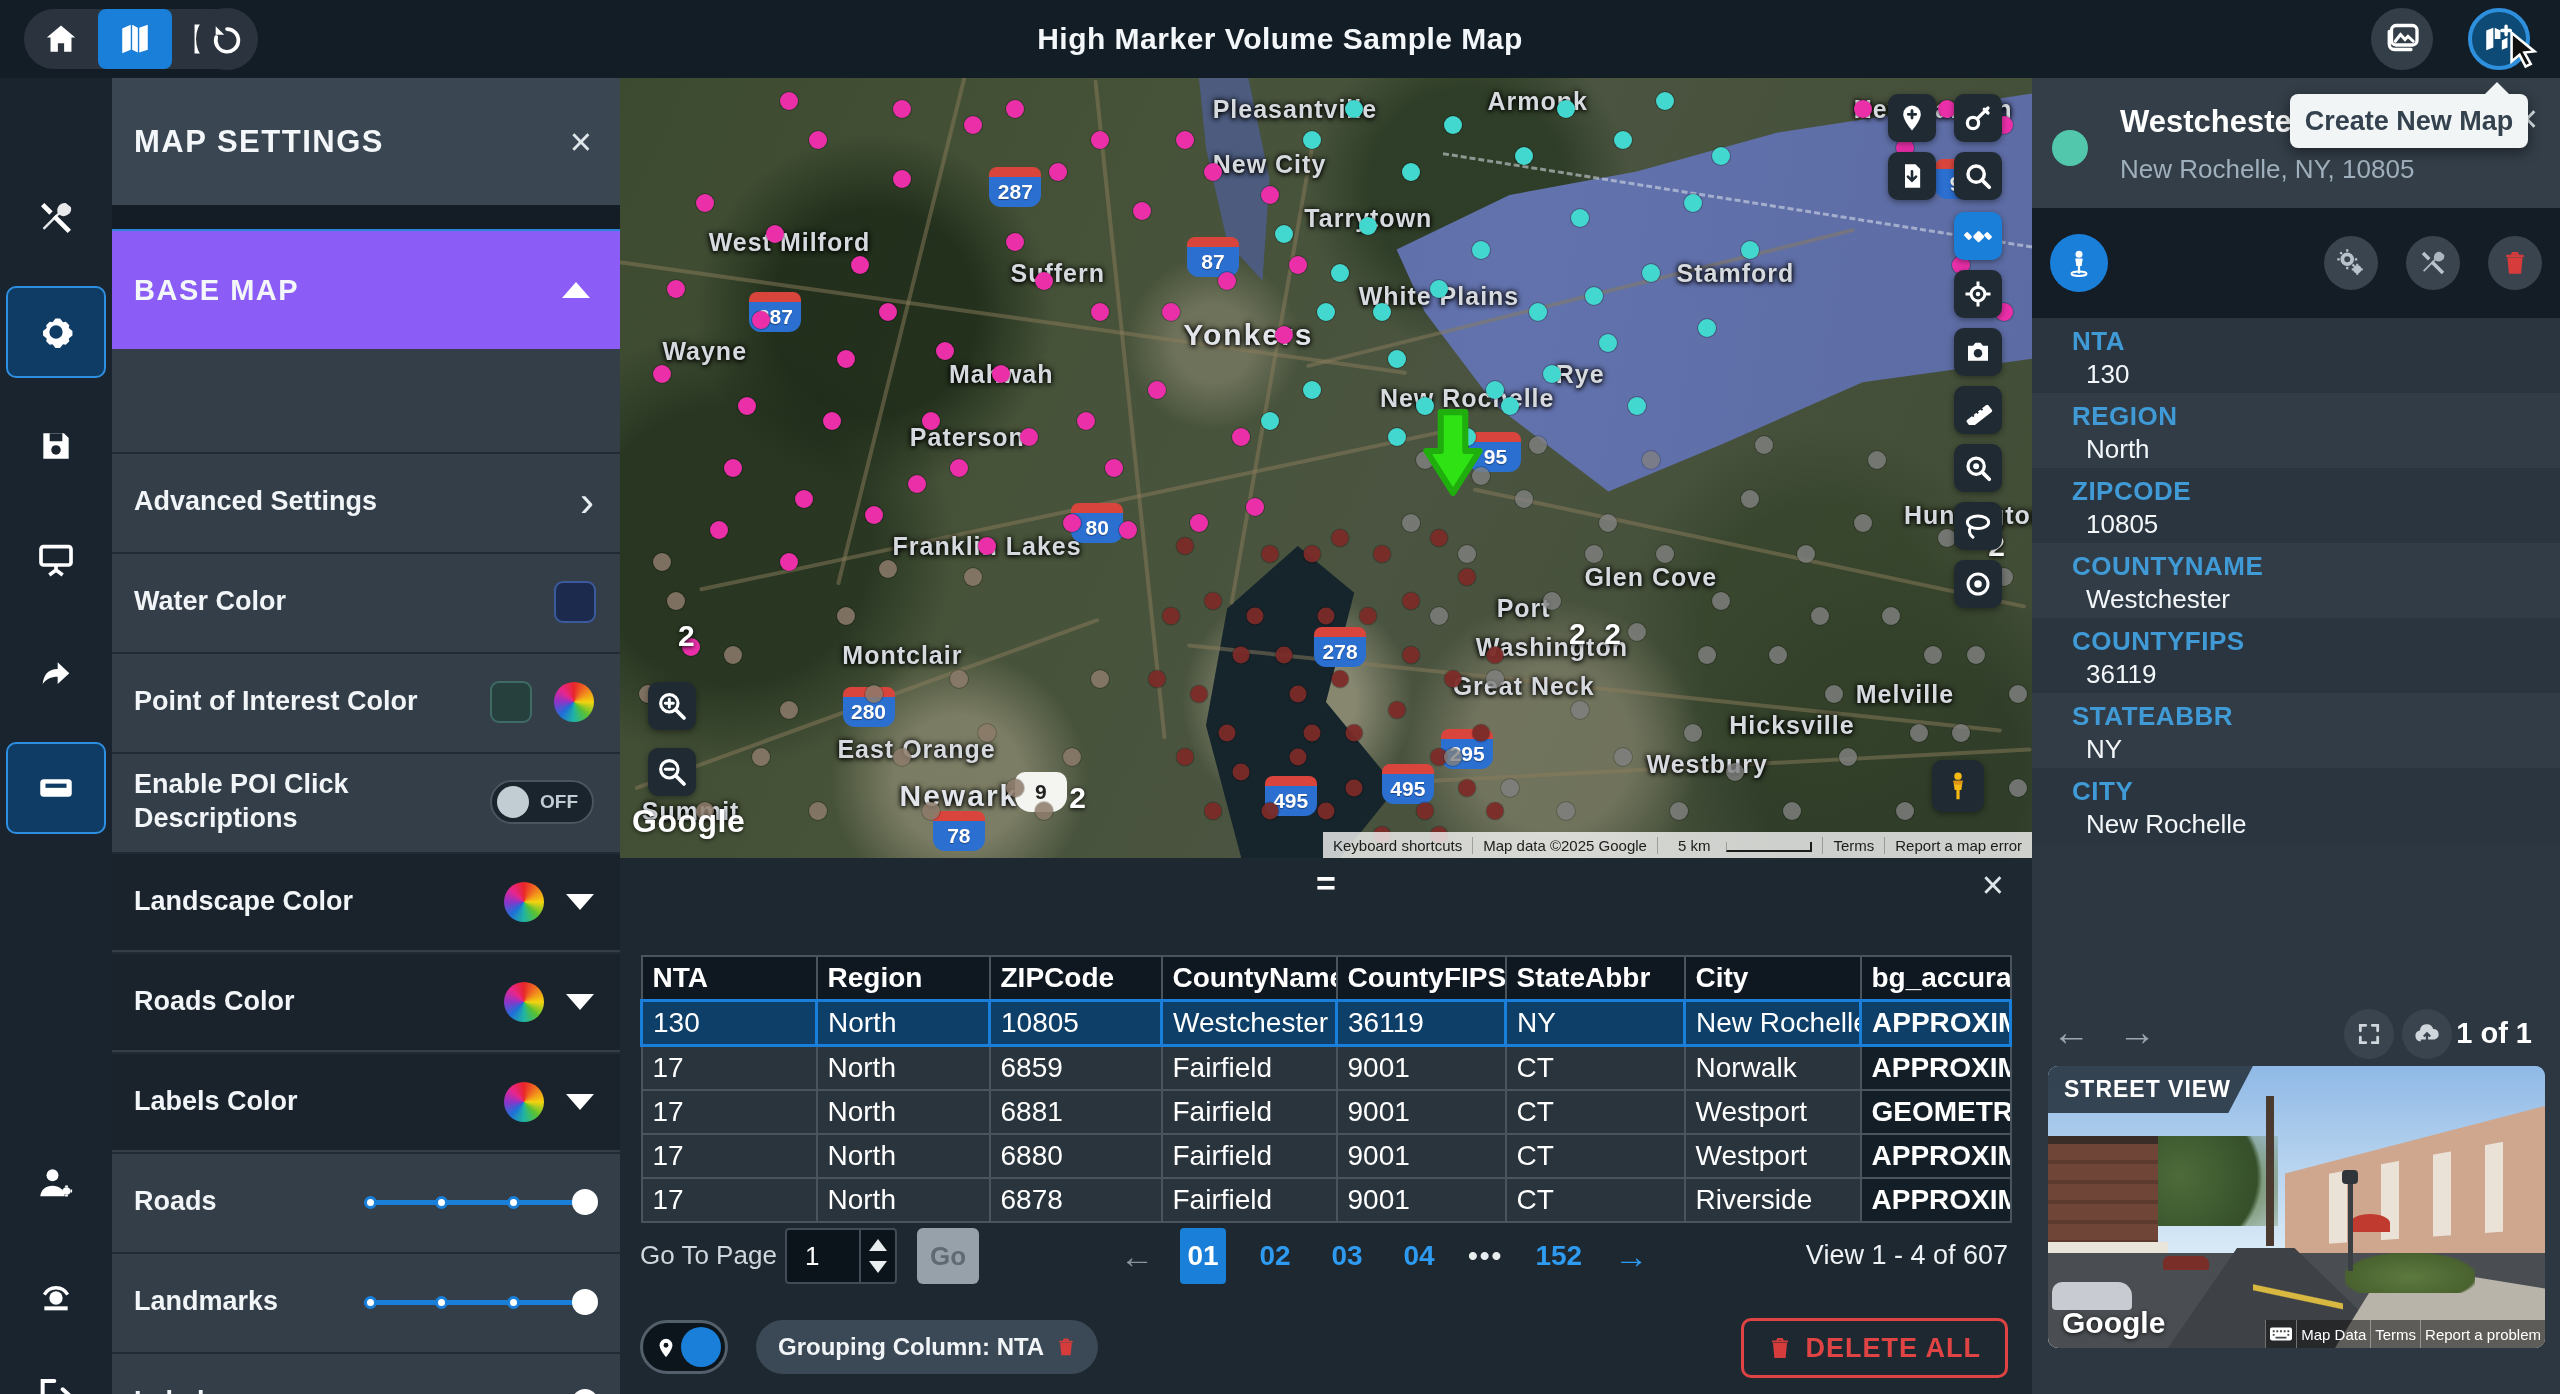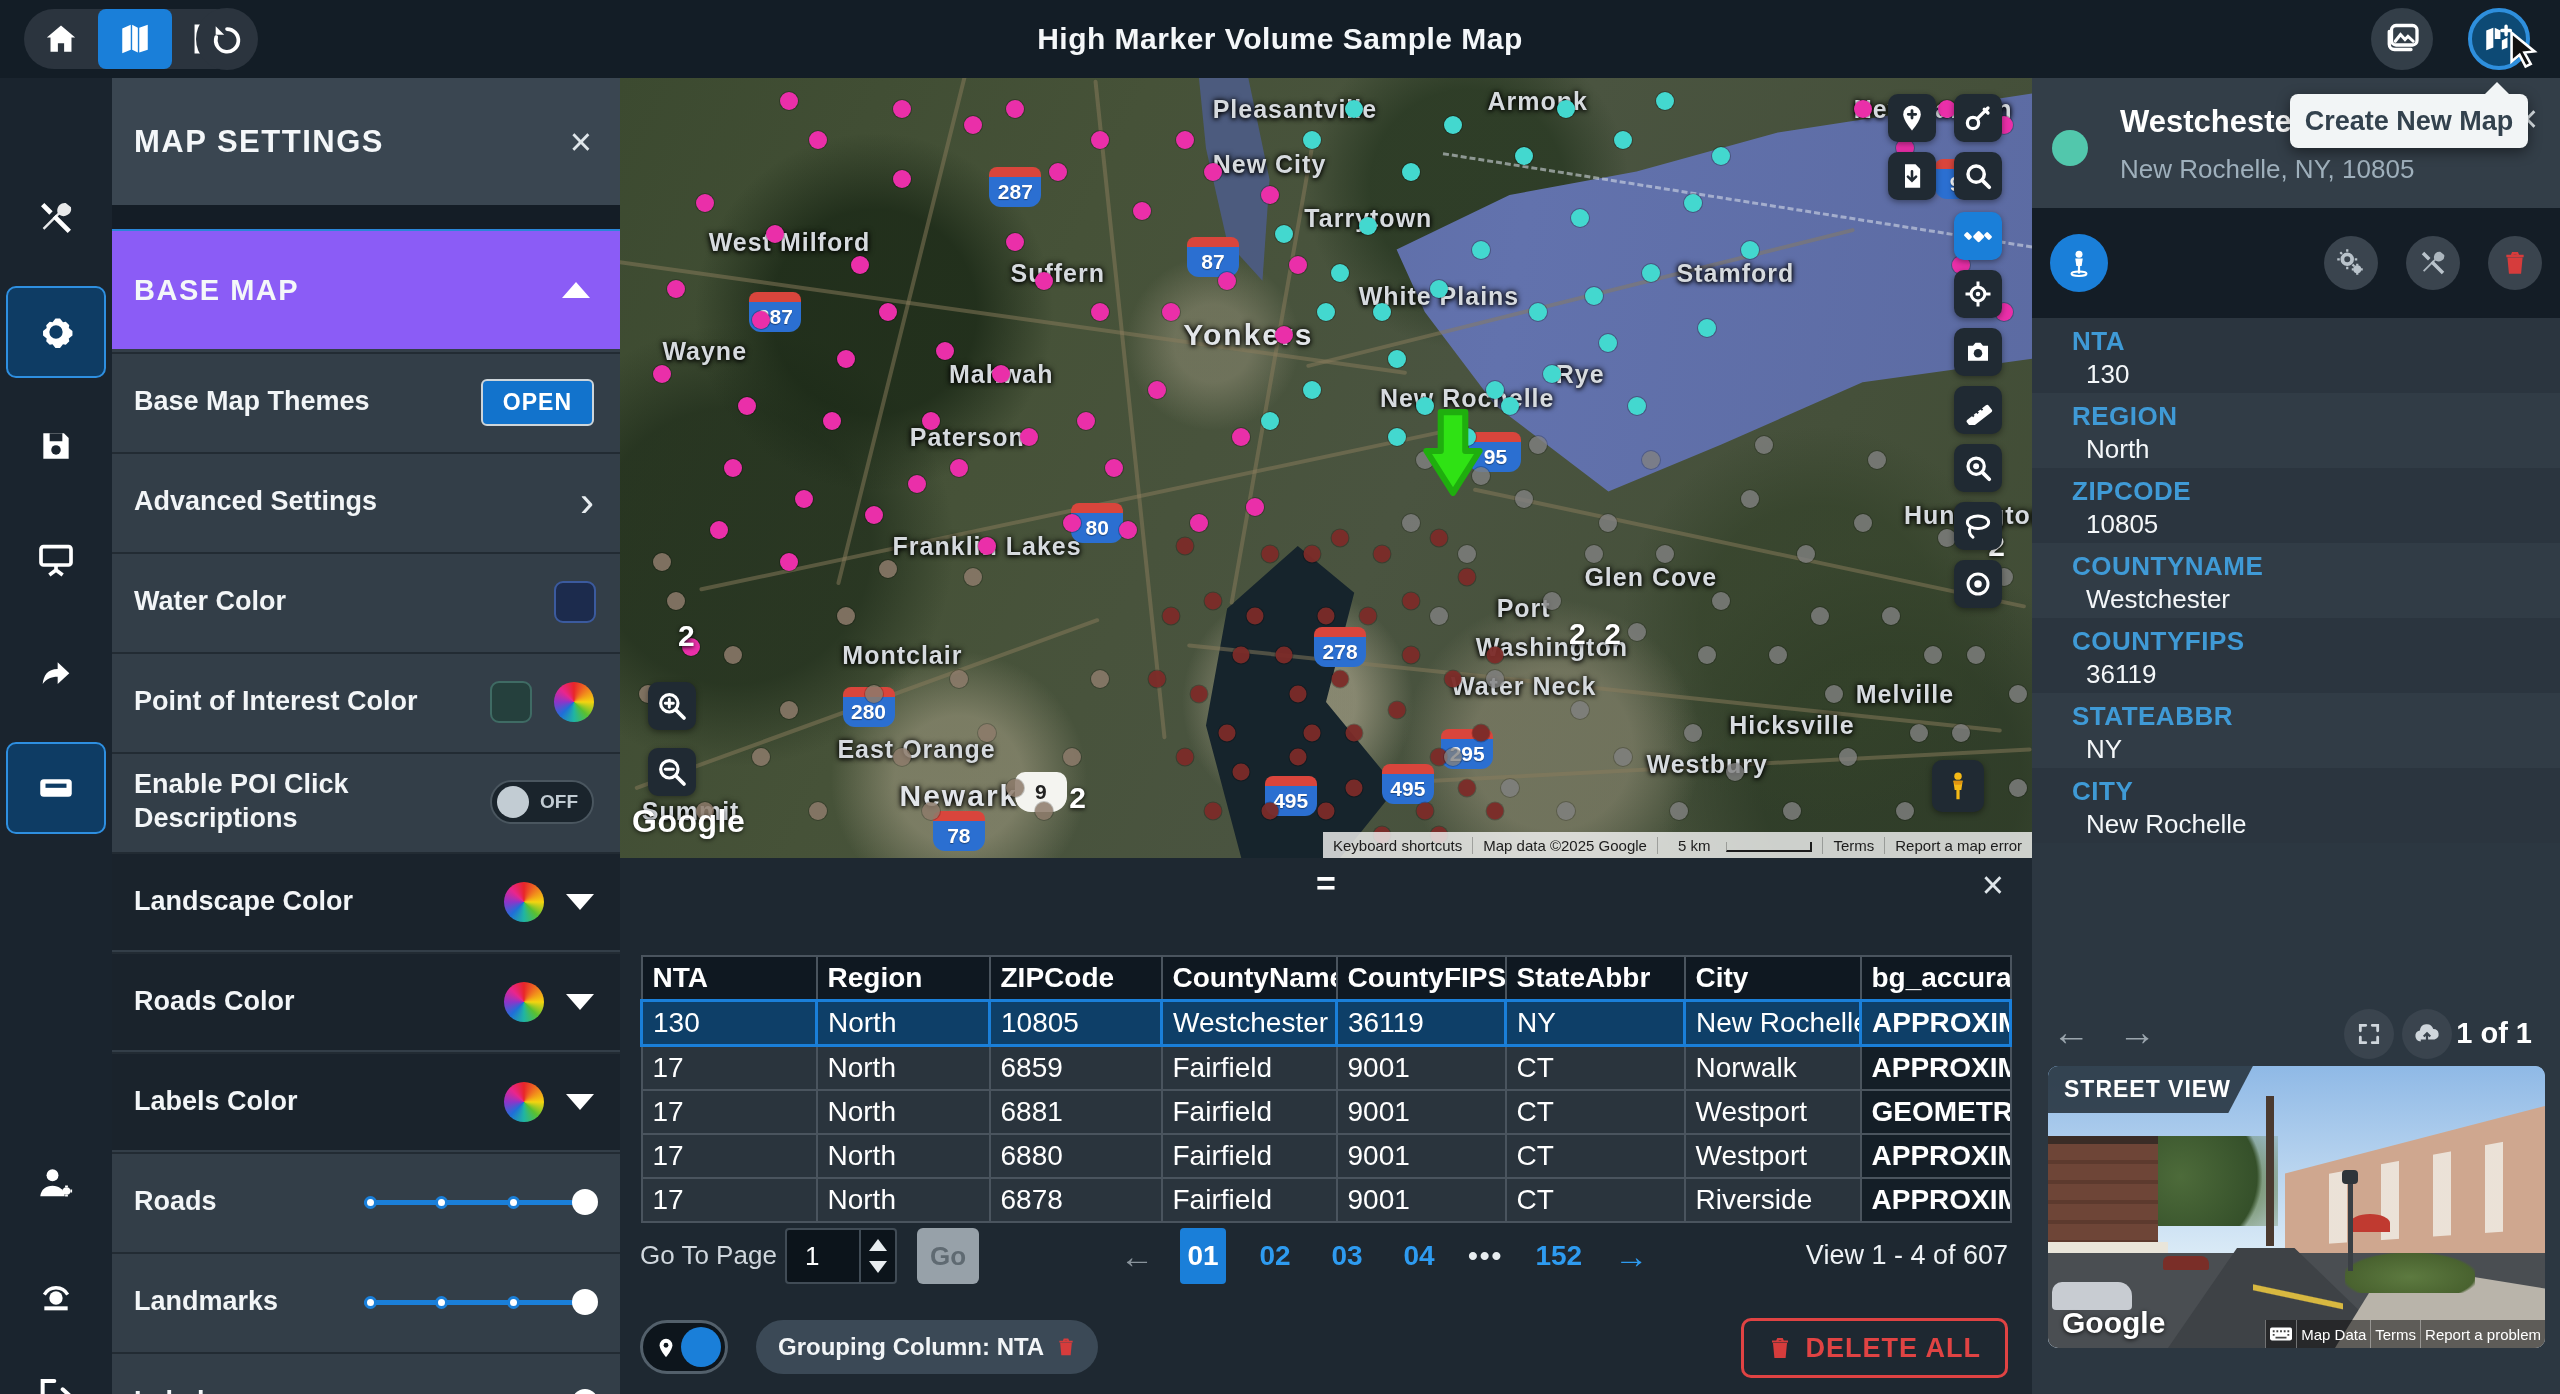"Base Map Themes" div.set-row { html: <div> <span>Base Map Themes</span> <button>OPEN</button> </div> -> none }
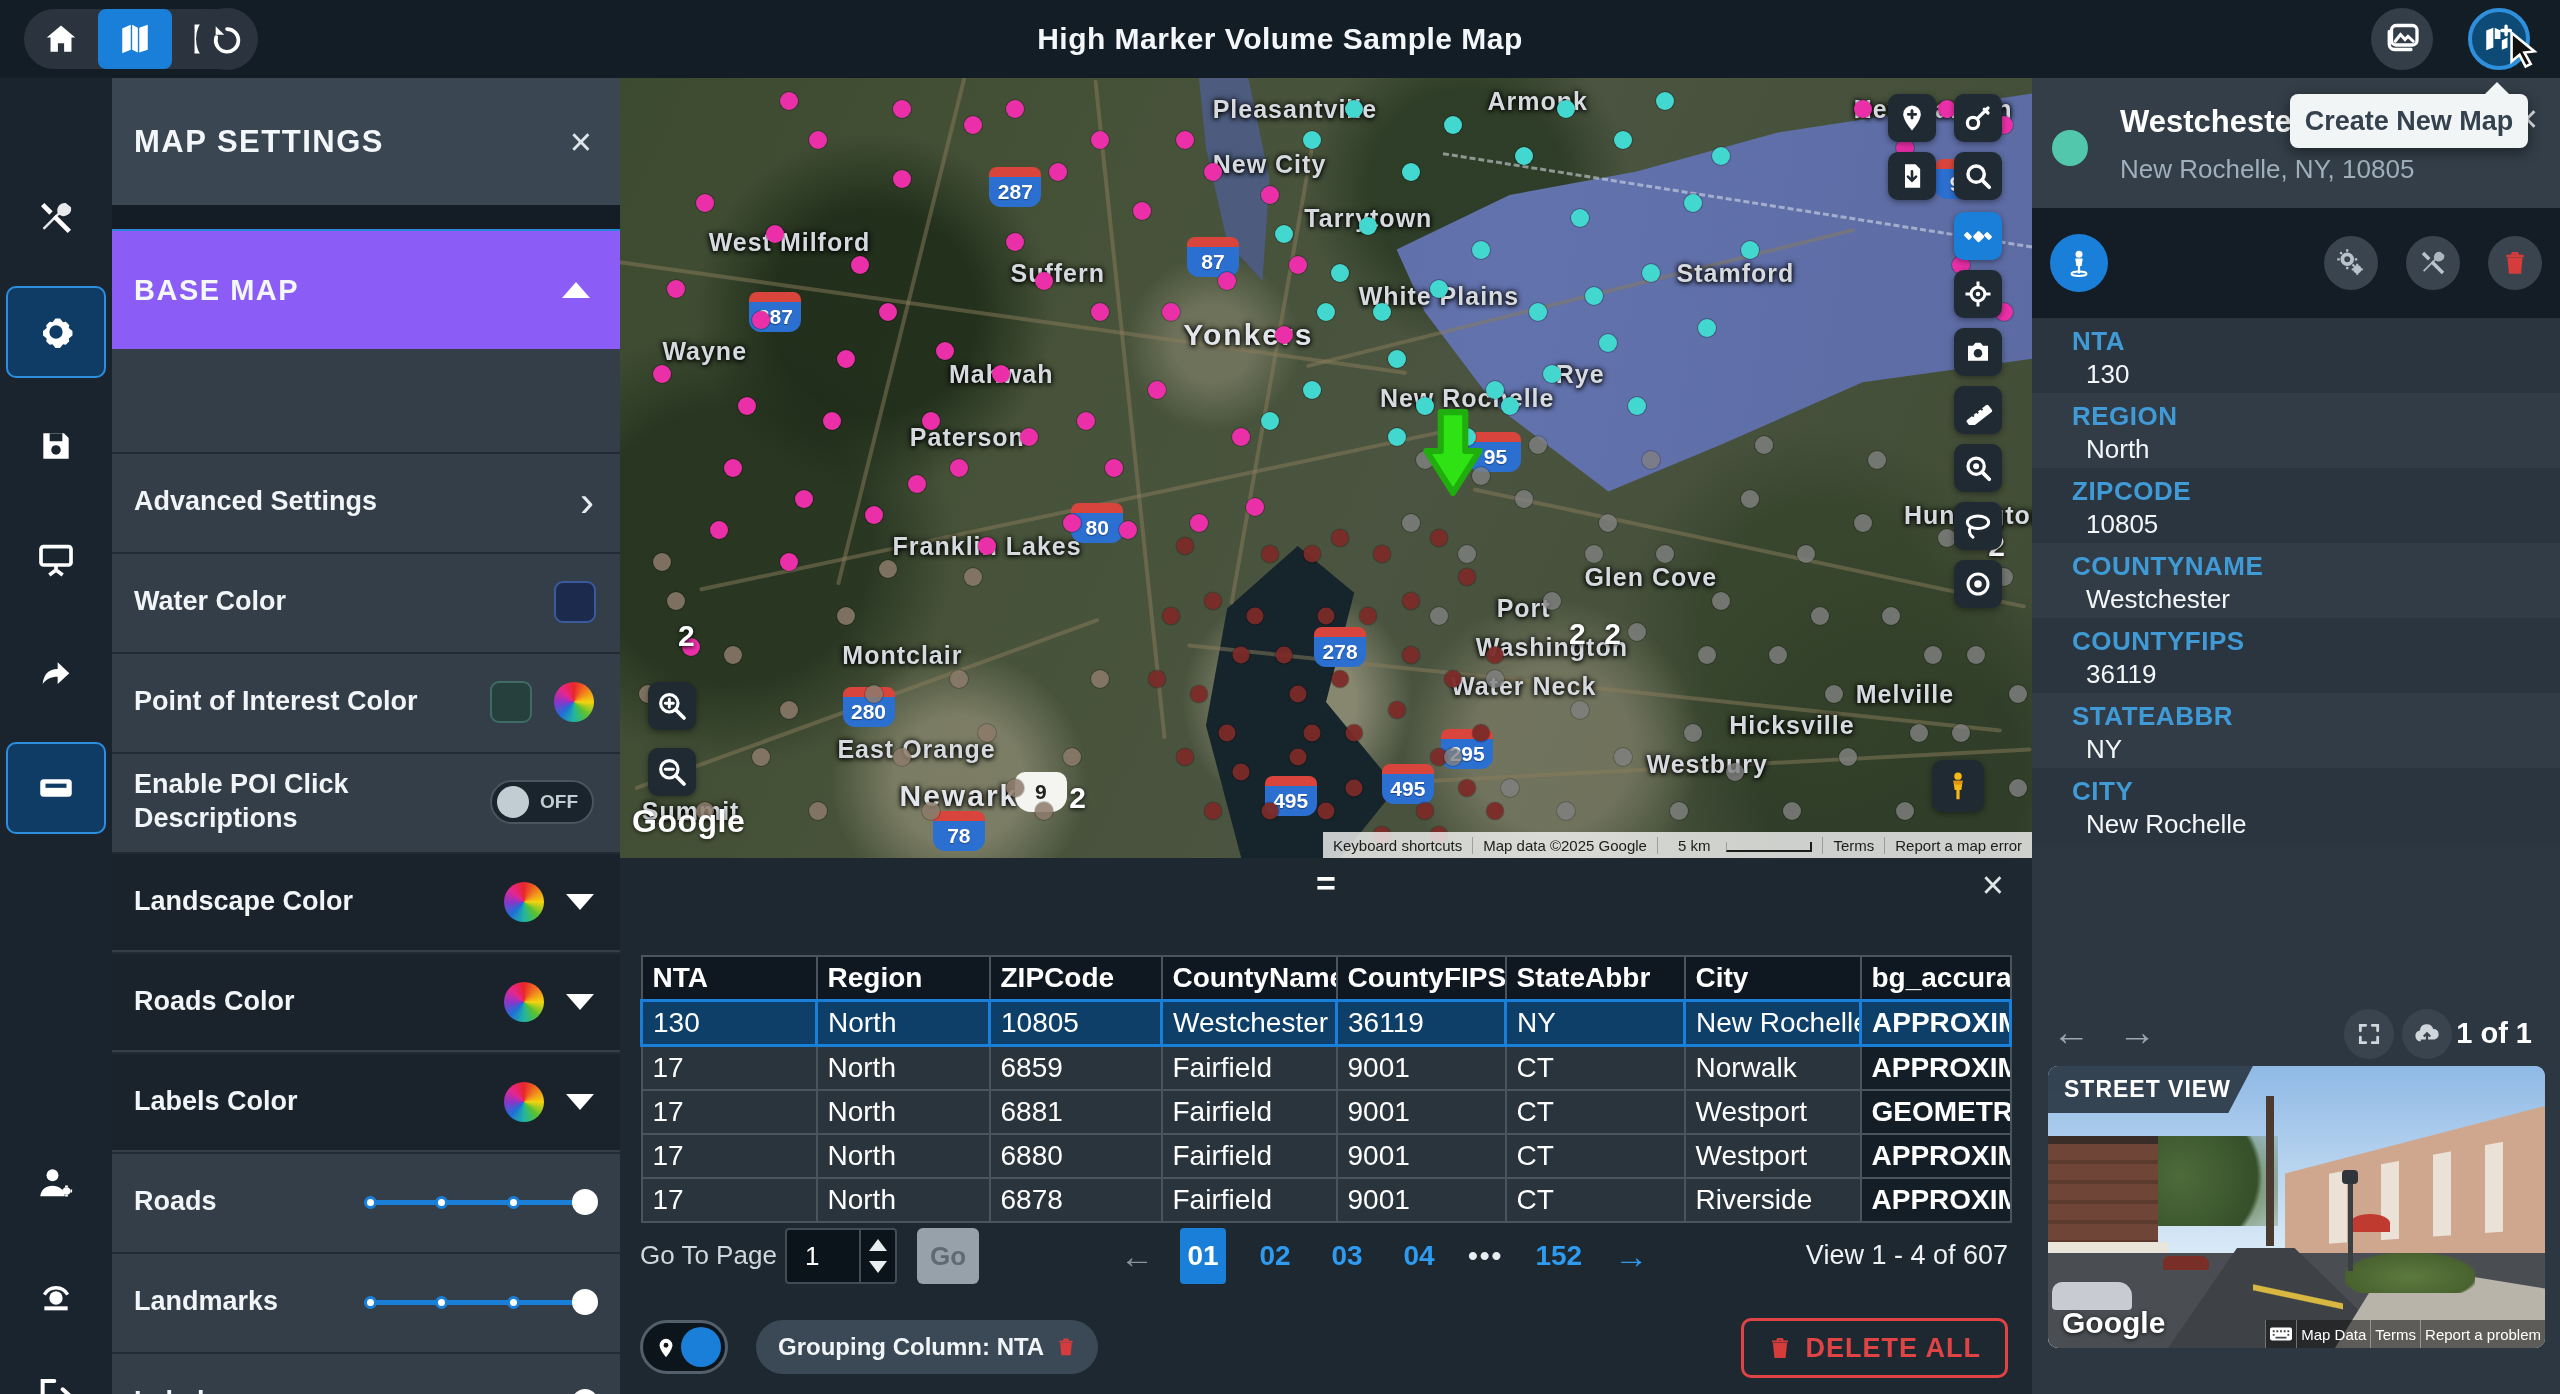"Water Neck" span.map-label { text: Water -> Great }
